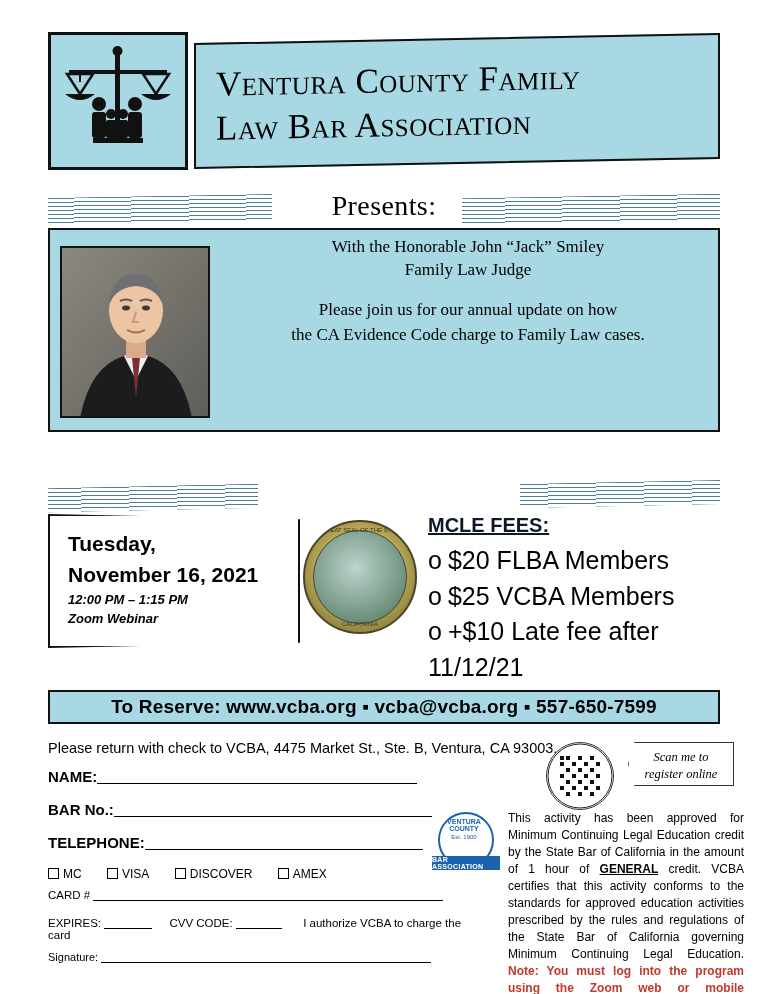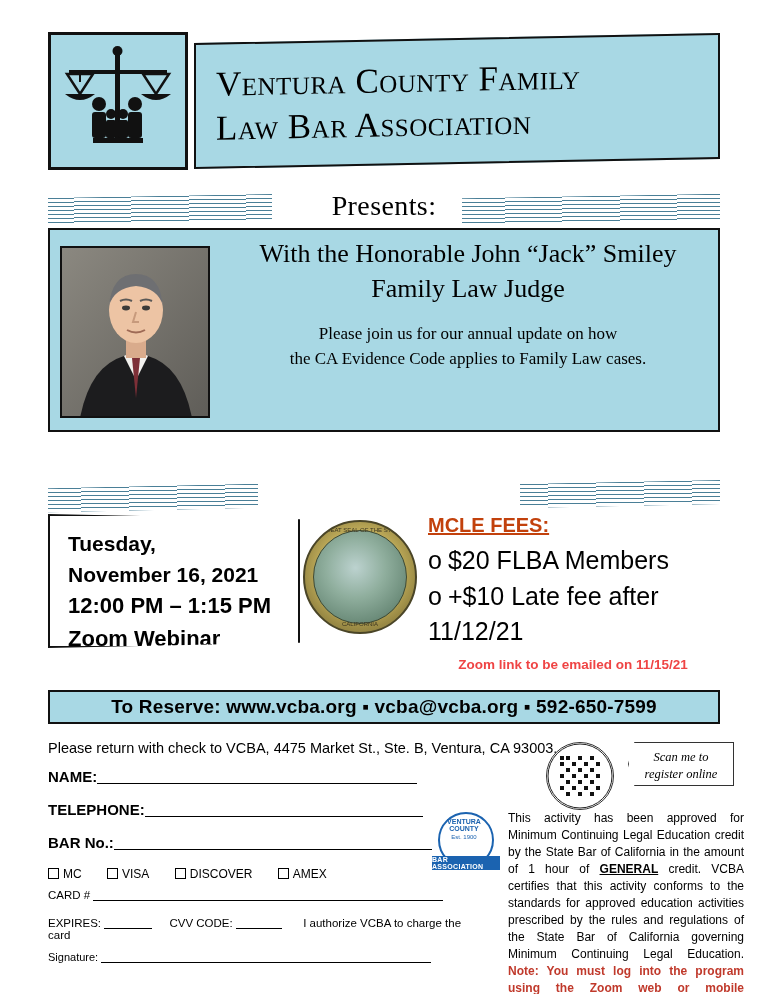"With the Honorable John “Jack”" .speaker { font-size: 26px -> 17px }
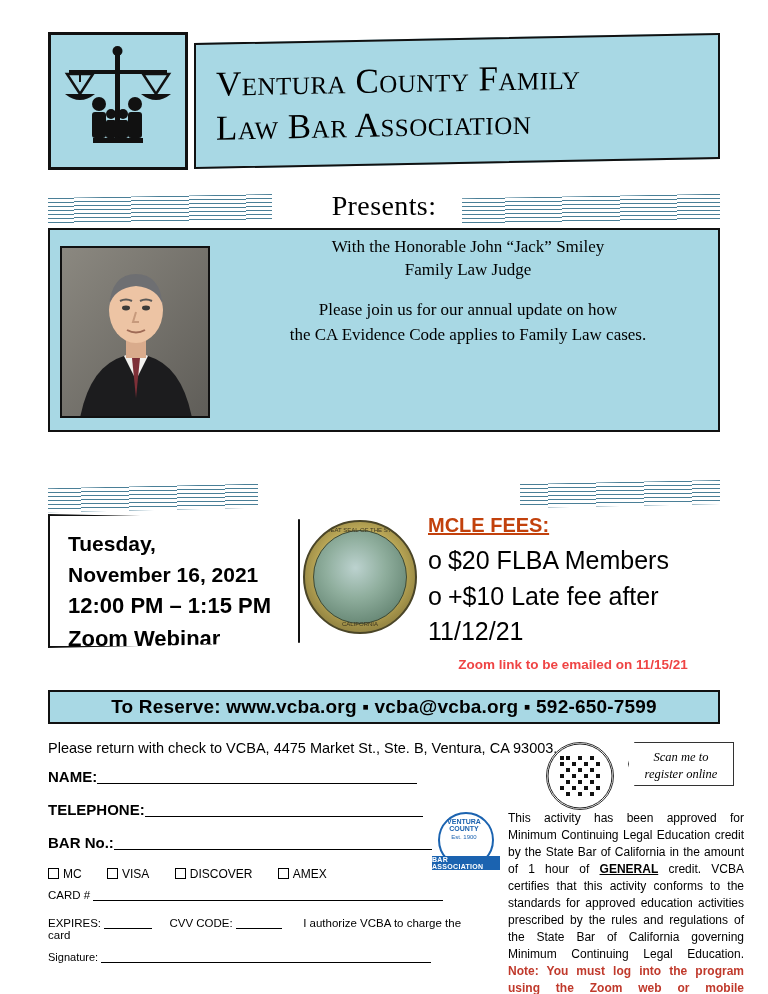"the CA Evidence Code applies" div { text: applies -> charge }
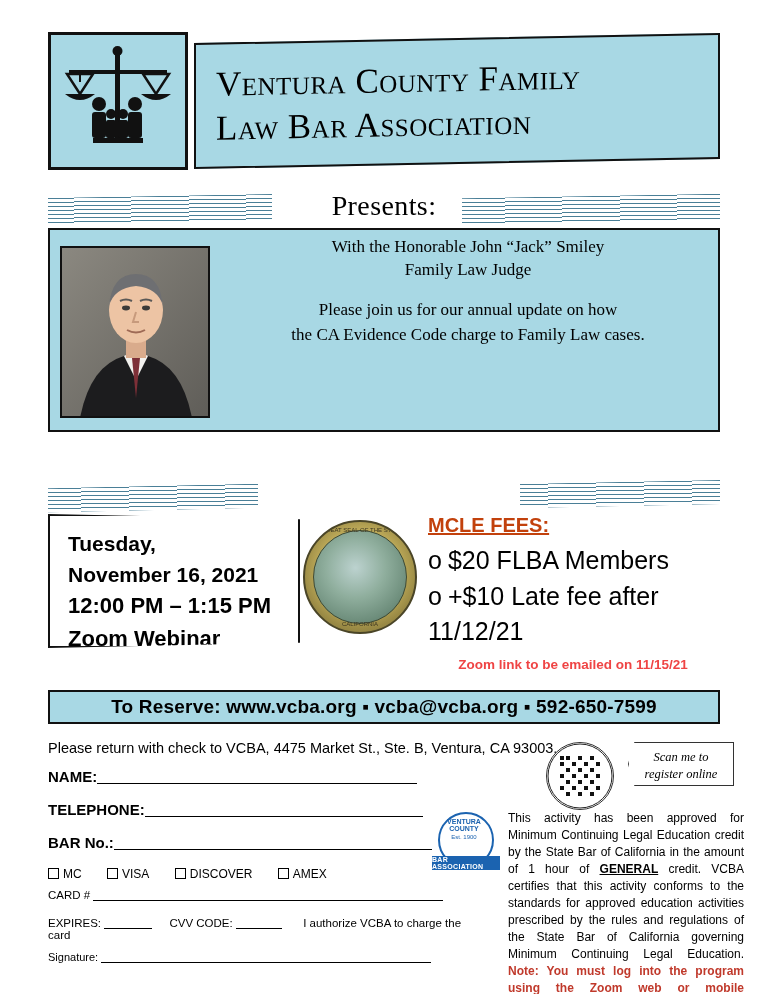"MCLE FEES:" .fees h3 { color: #c2410c -> #0f172a }
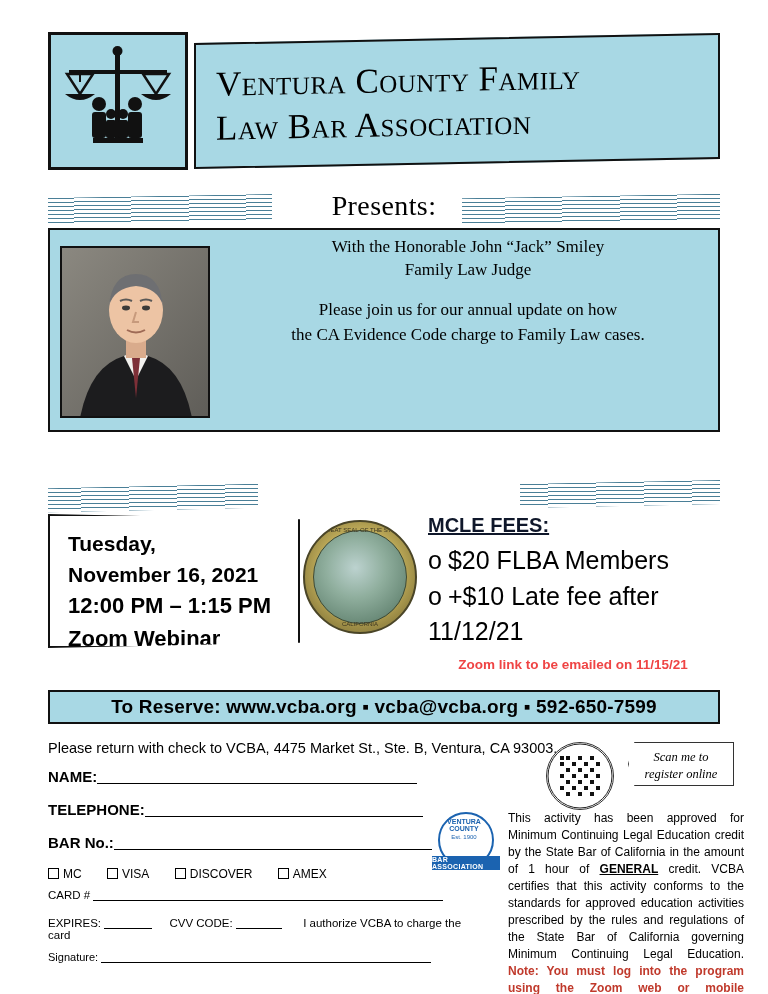"12:00 PM – 1:15 PM" .date-box .small { font-size: 22px -> 13px; font-style: none -> italic }
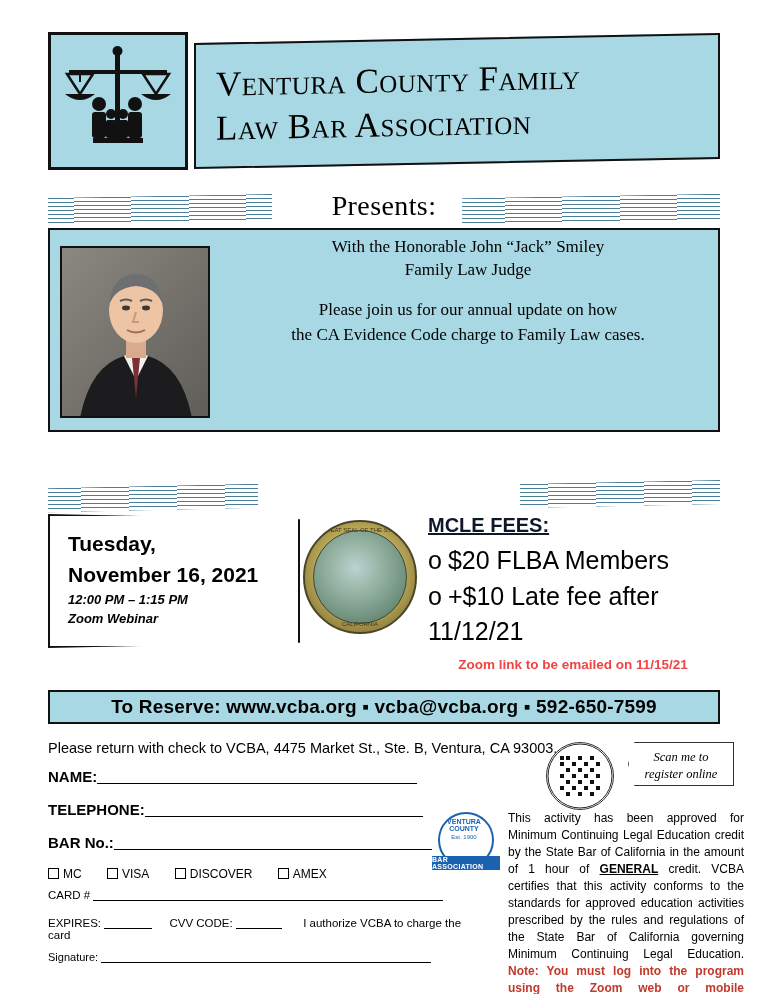"o $25 VCBA Members" li { html: none -> <li><span>o</span> <span>$25 VCBA Members</span></li> }
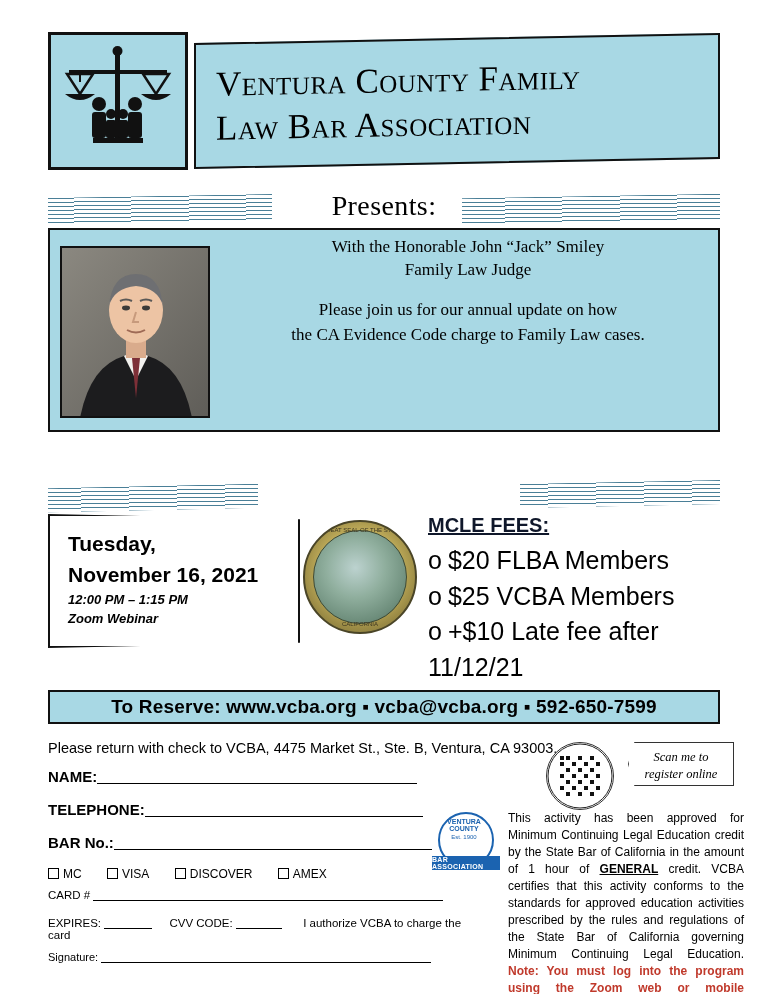"To Reserve: www.vcba.org ▪ vcba@vcba.org" span { text: 592-650-7599 -> 557-650-7599 }
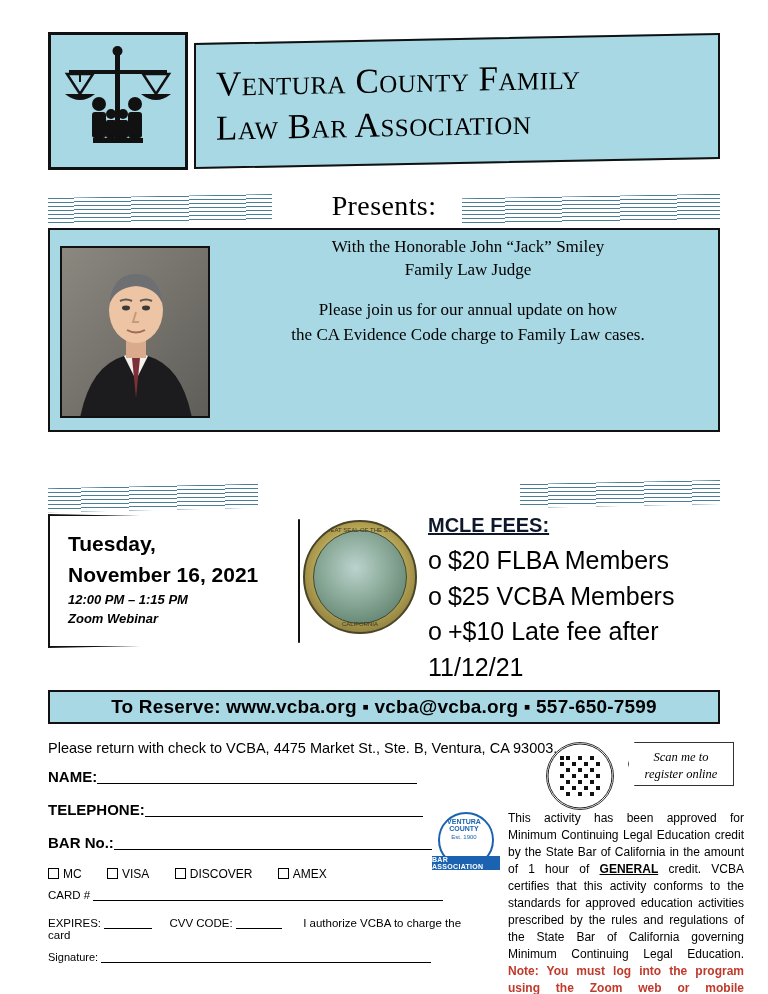"TELEPHONE:" div.f-row { order: before "BAR No.:" -> after "BAR No.:" }
